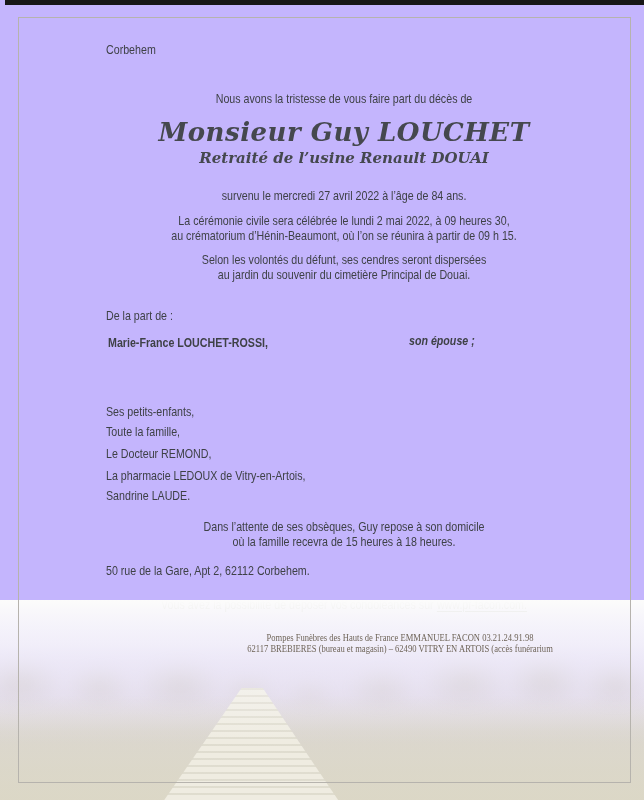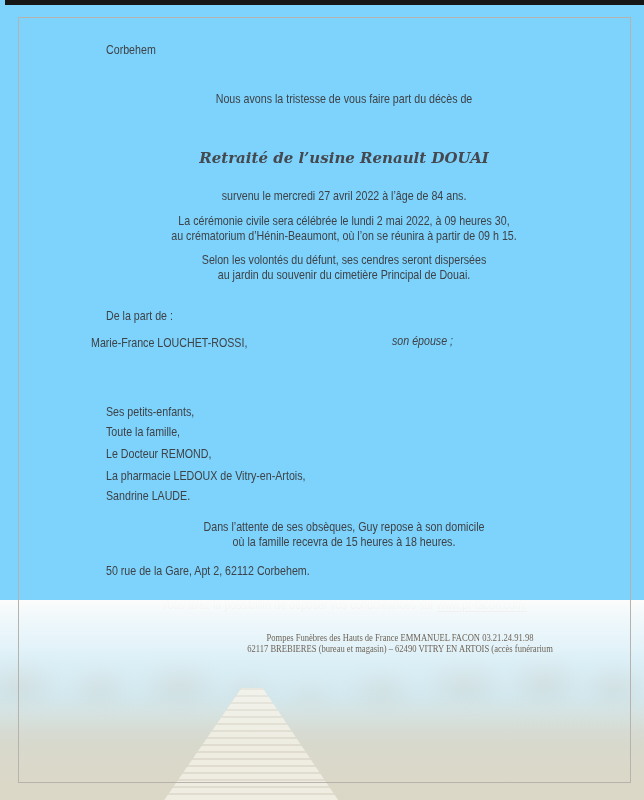"Corbehem" .card { background: #7dd3fc -> #c4b5fd }
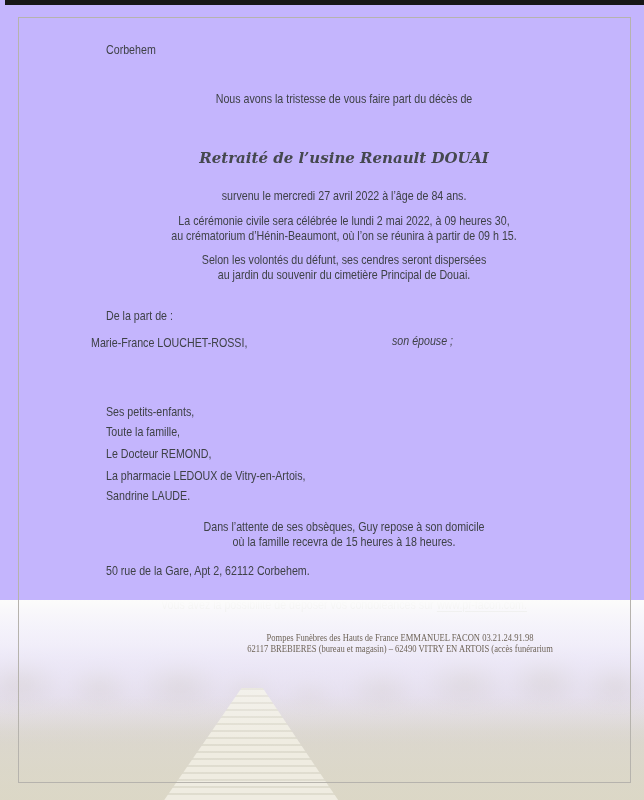"Monsieur Guy LOUCHET" div.abs { html: none -> <div>Monsieur Guy LOUCHET</div> }
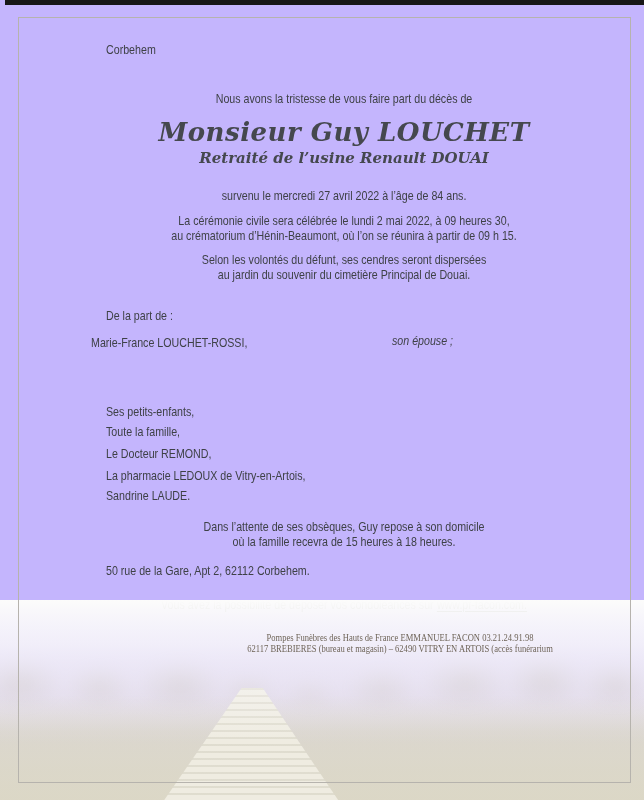"Marie-France LOUCHET-ROSSI," .row { font-weight: none -> bold; left: 91px -> 108px }
